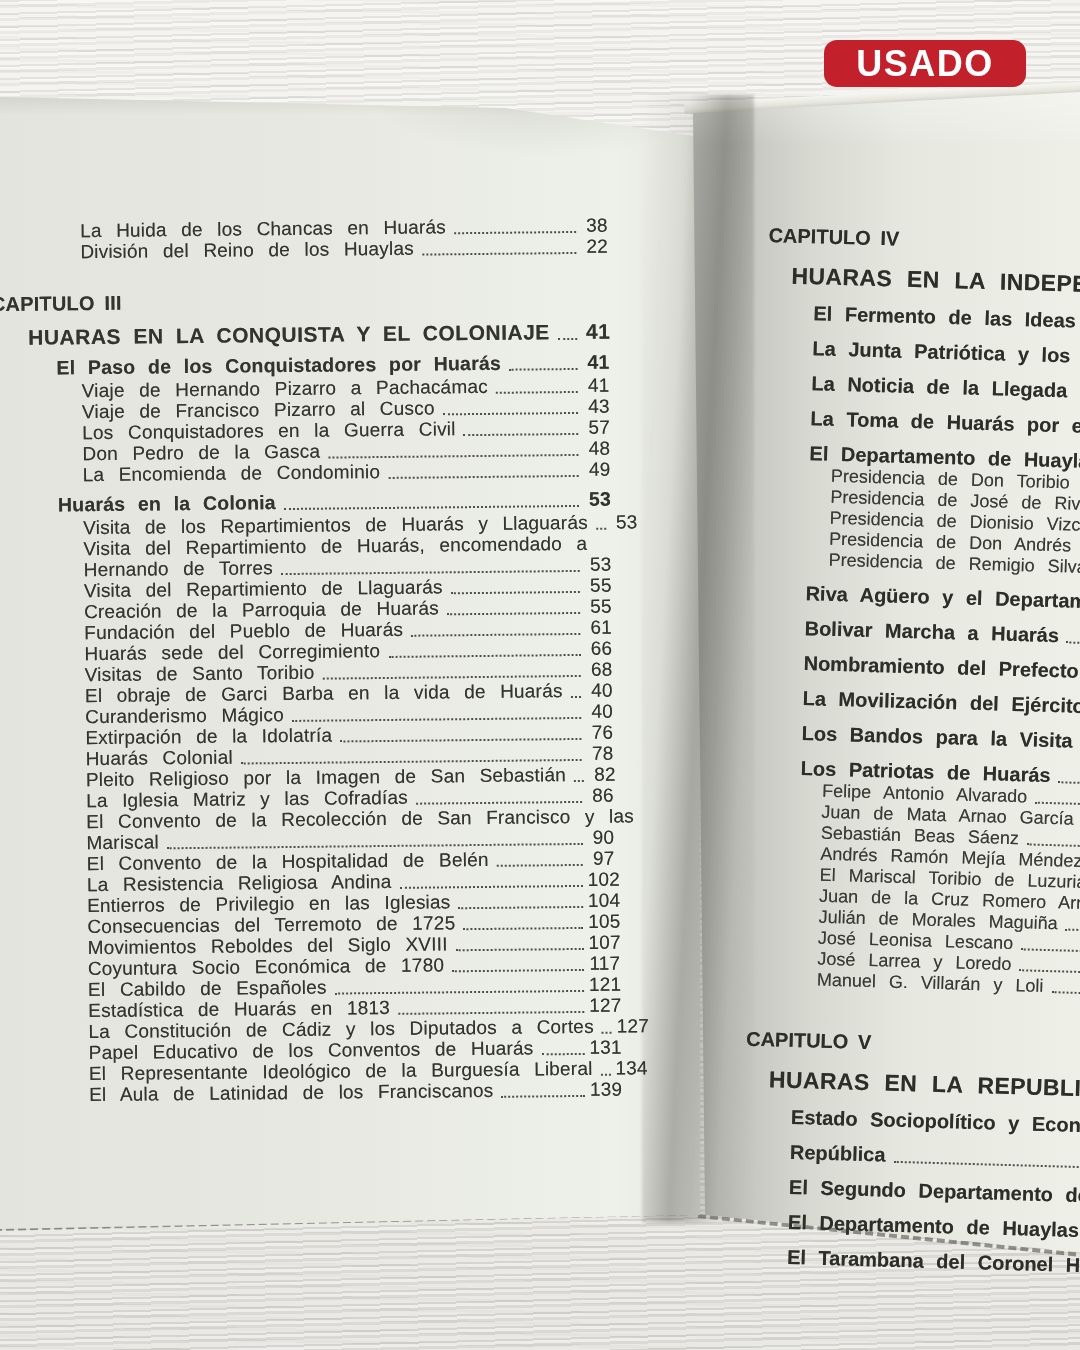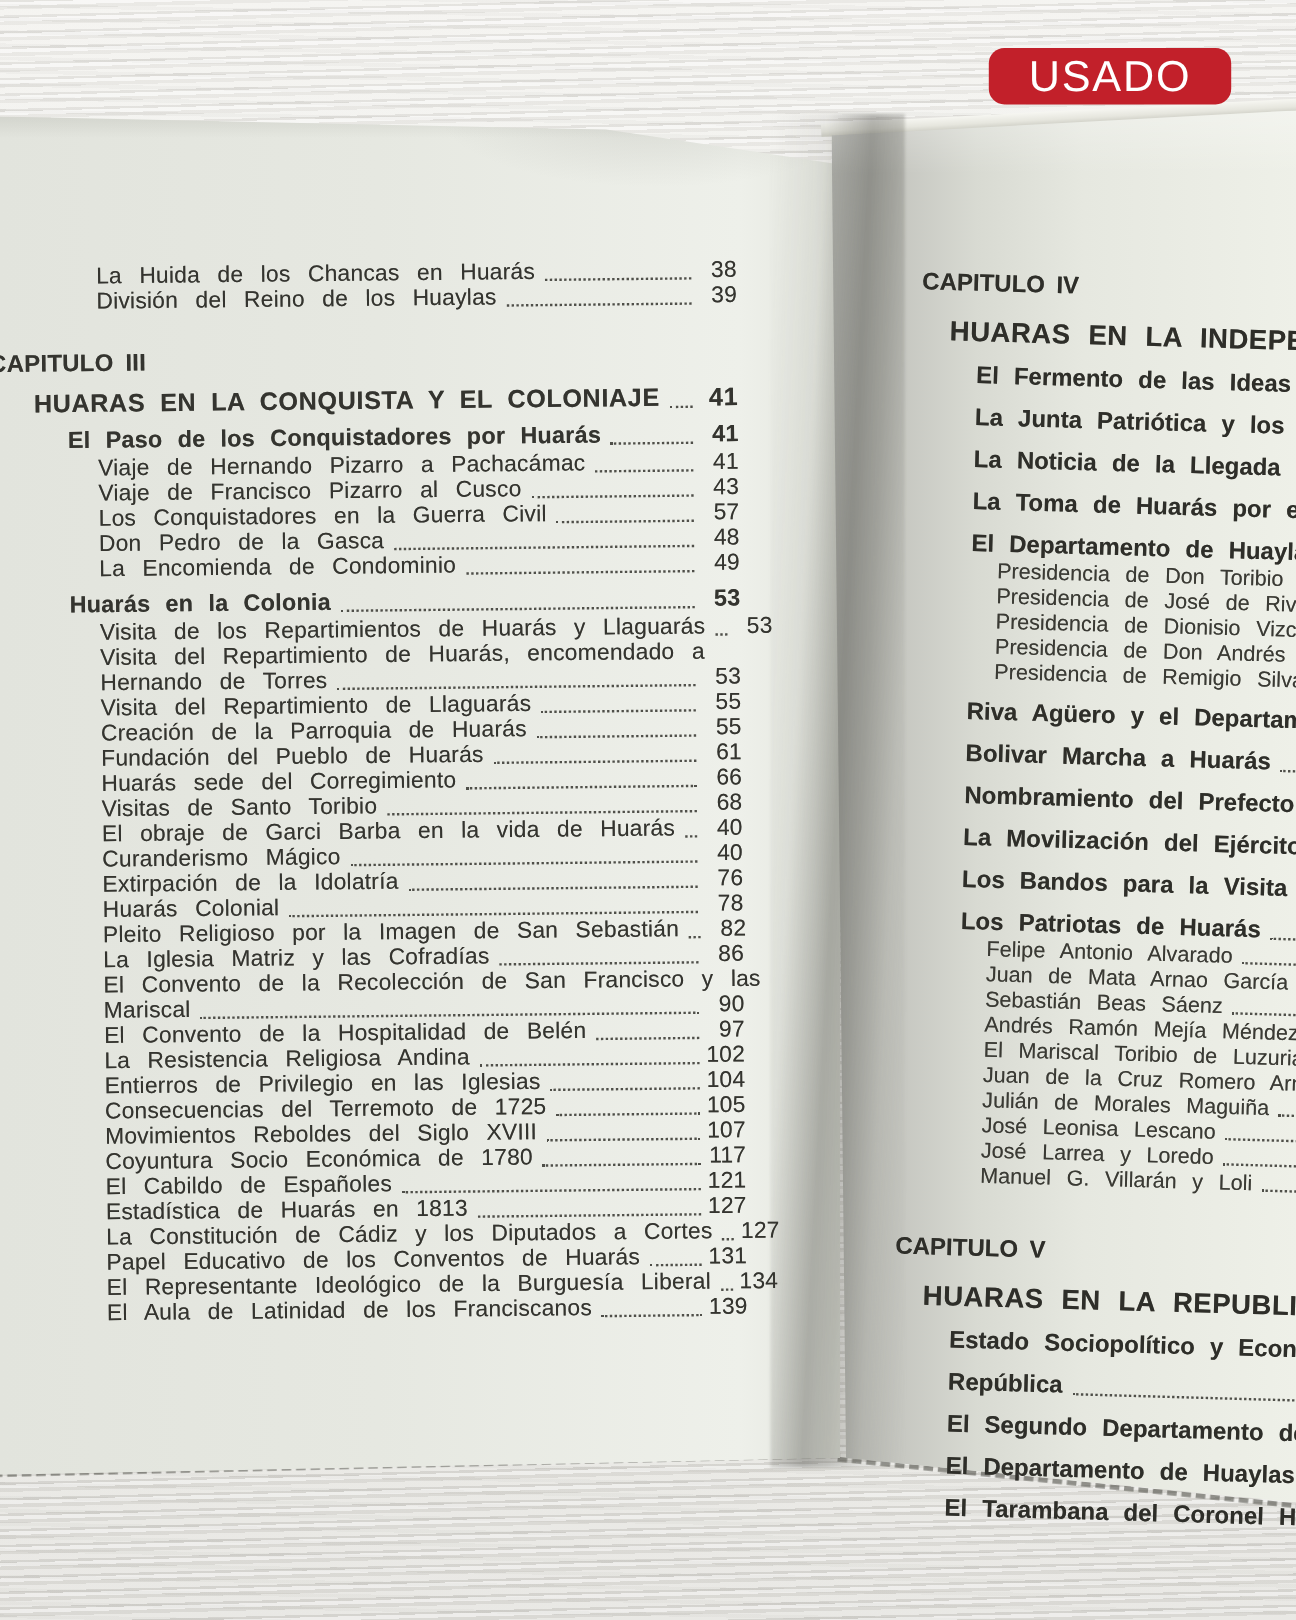"USADO" #usado-badge { font-weight: normal -> bold }
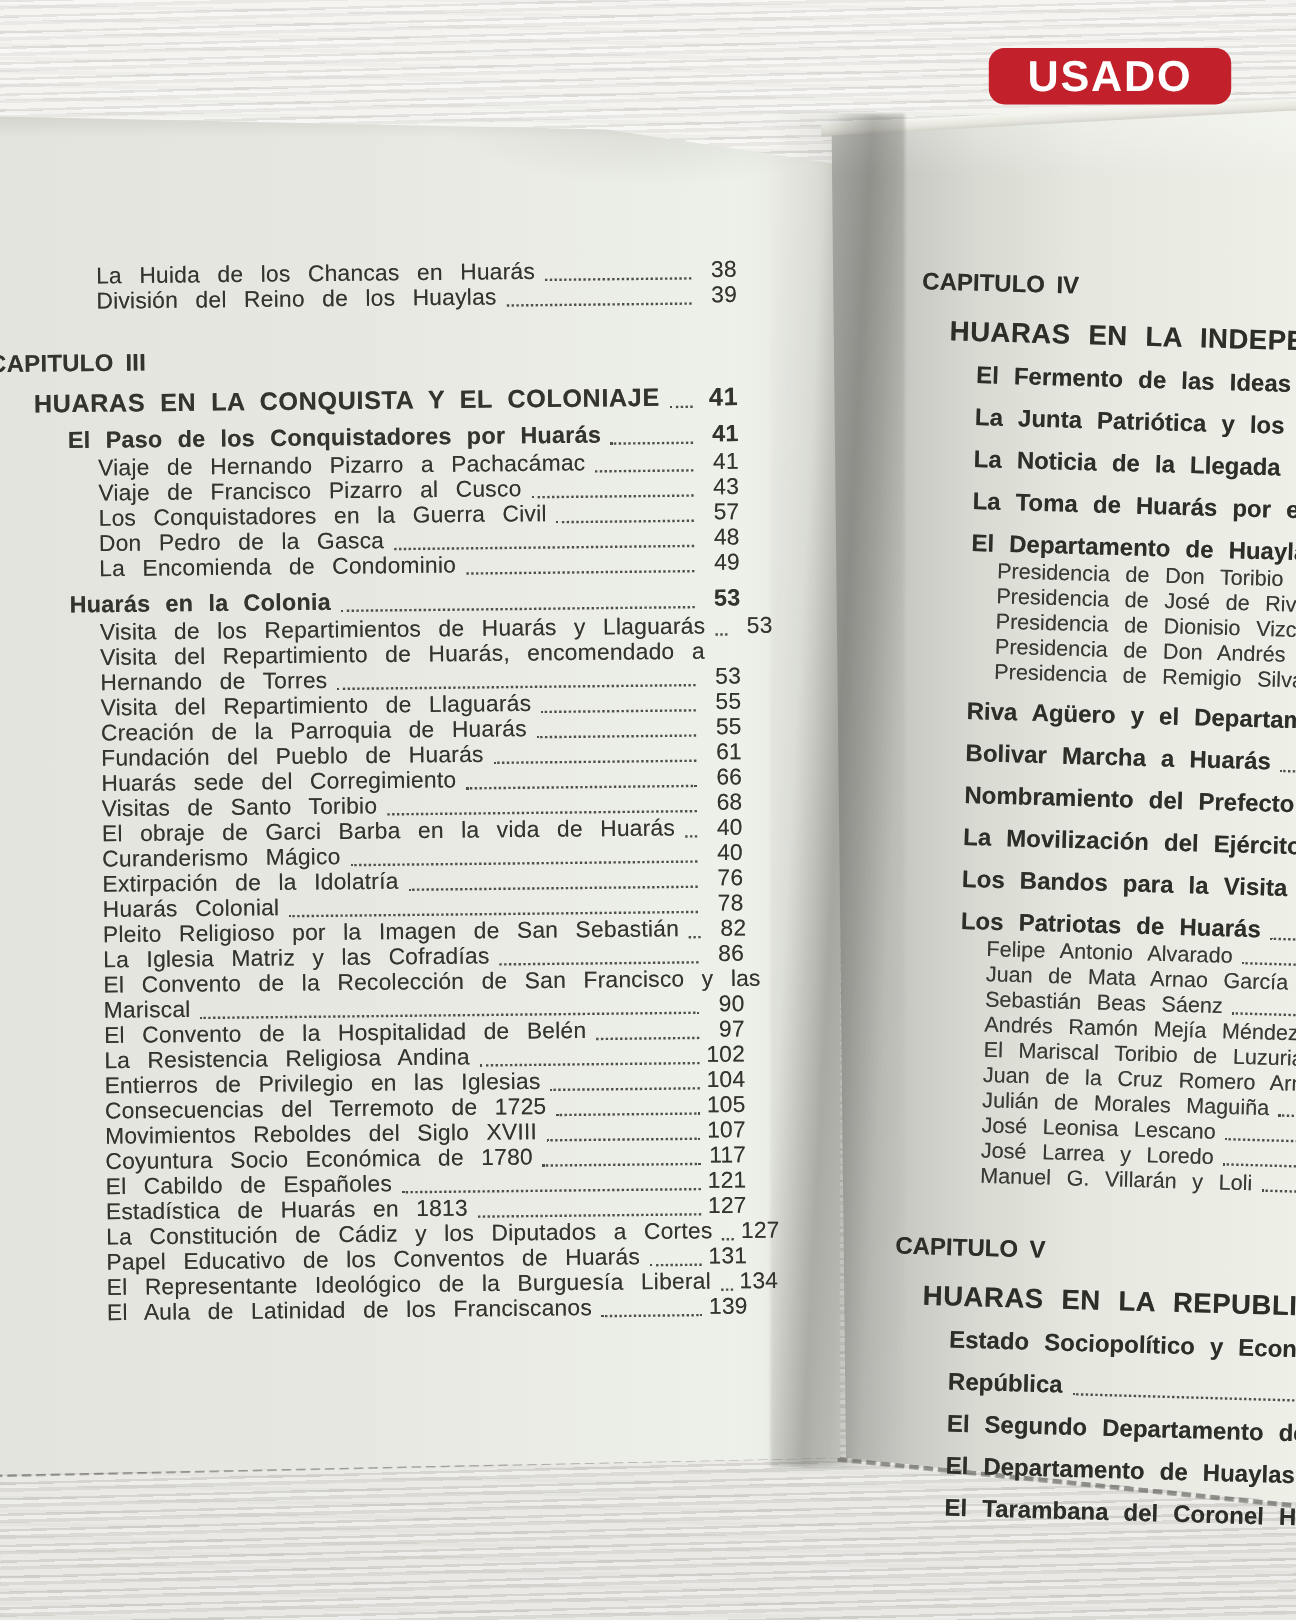"38" .toc .pg { text-align: right -> center }
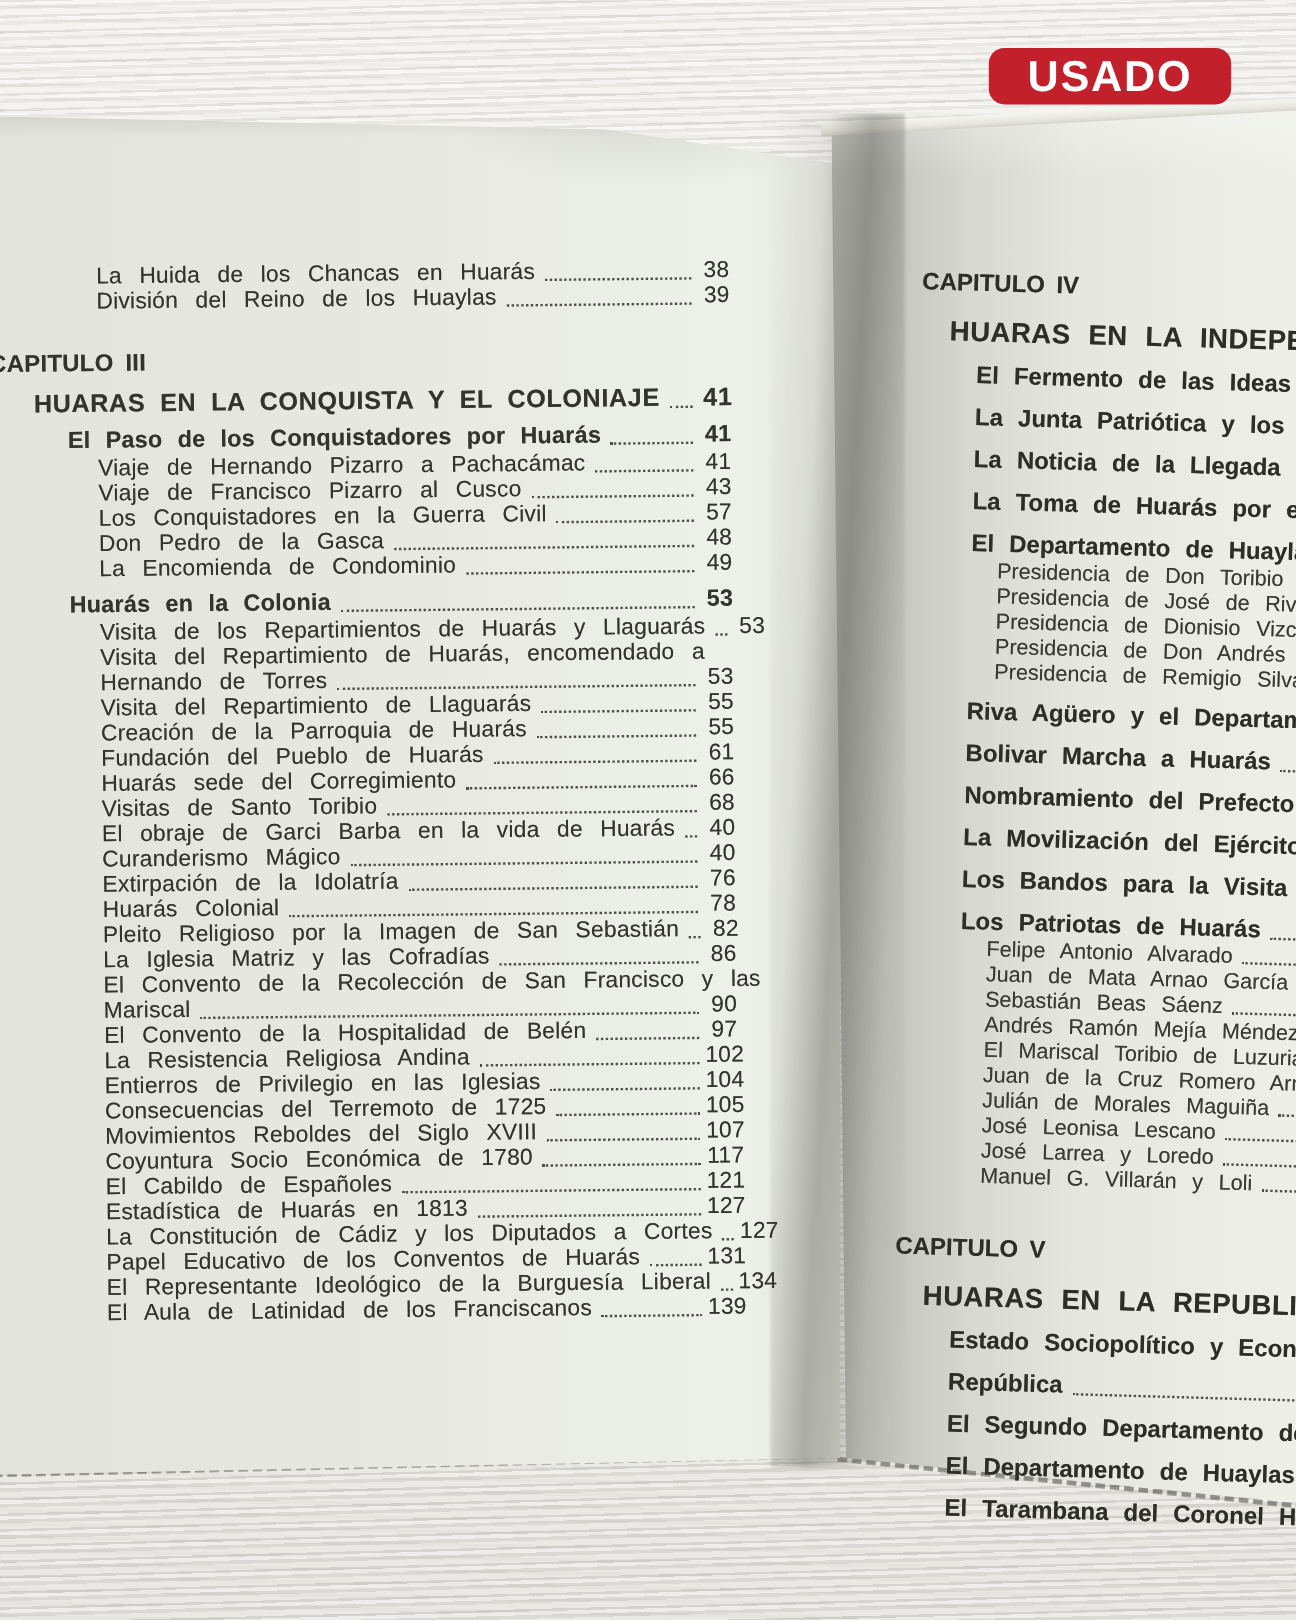"39" span.pg { text: 39 -> 22 }
